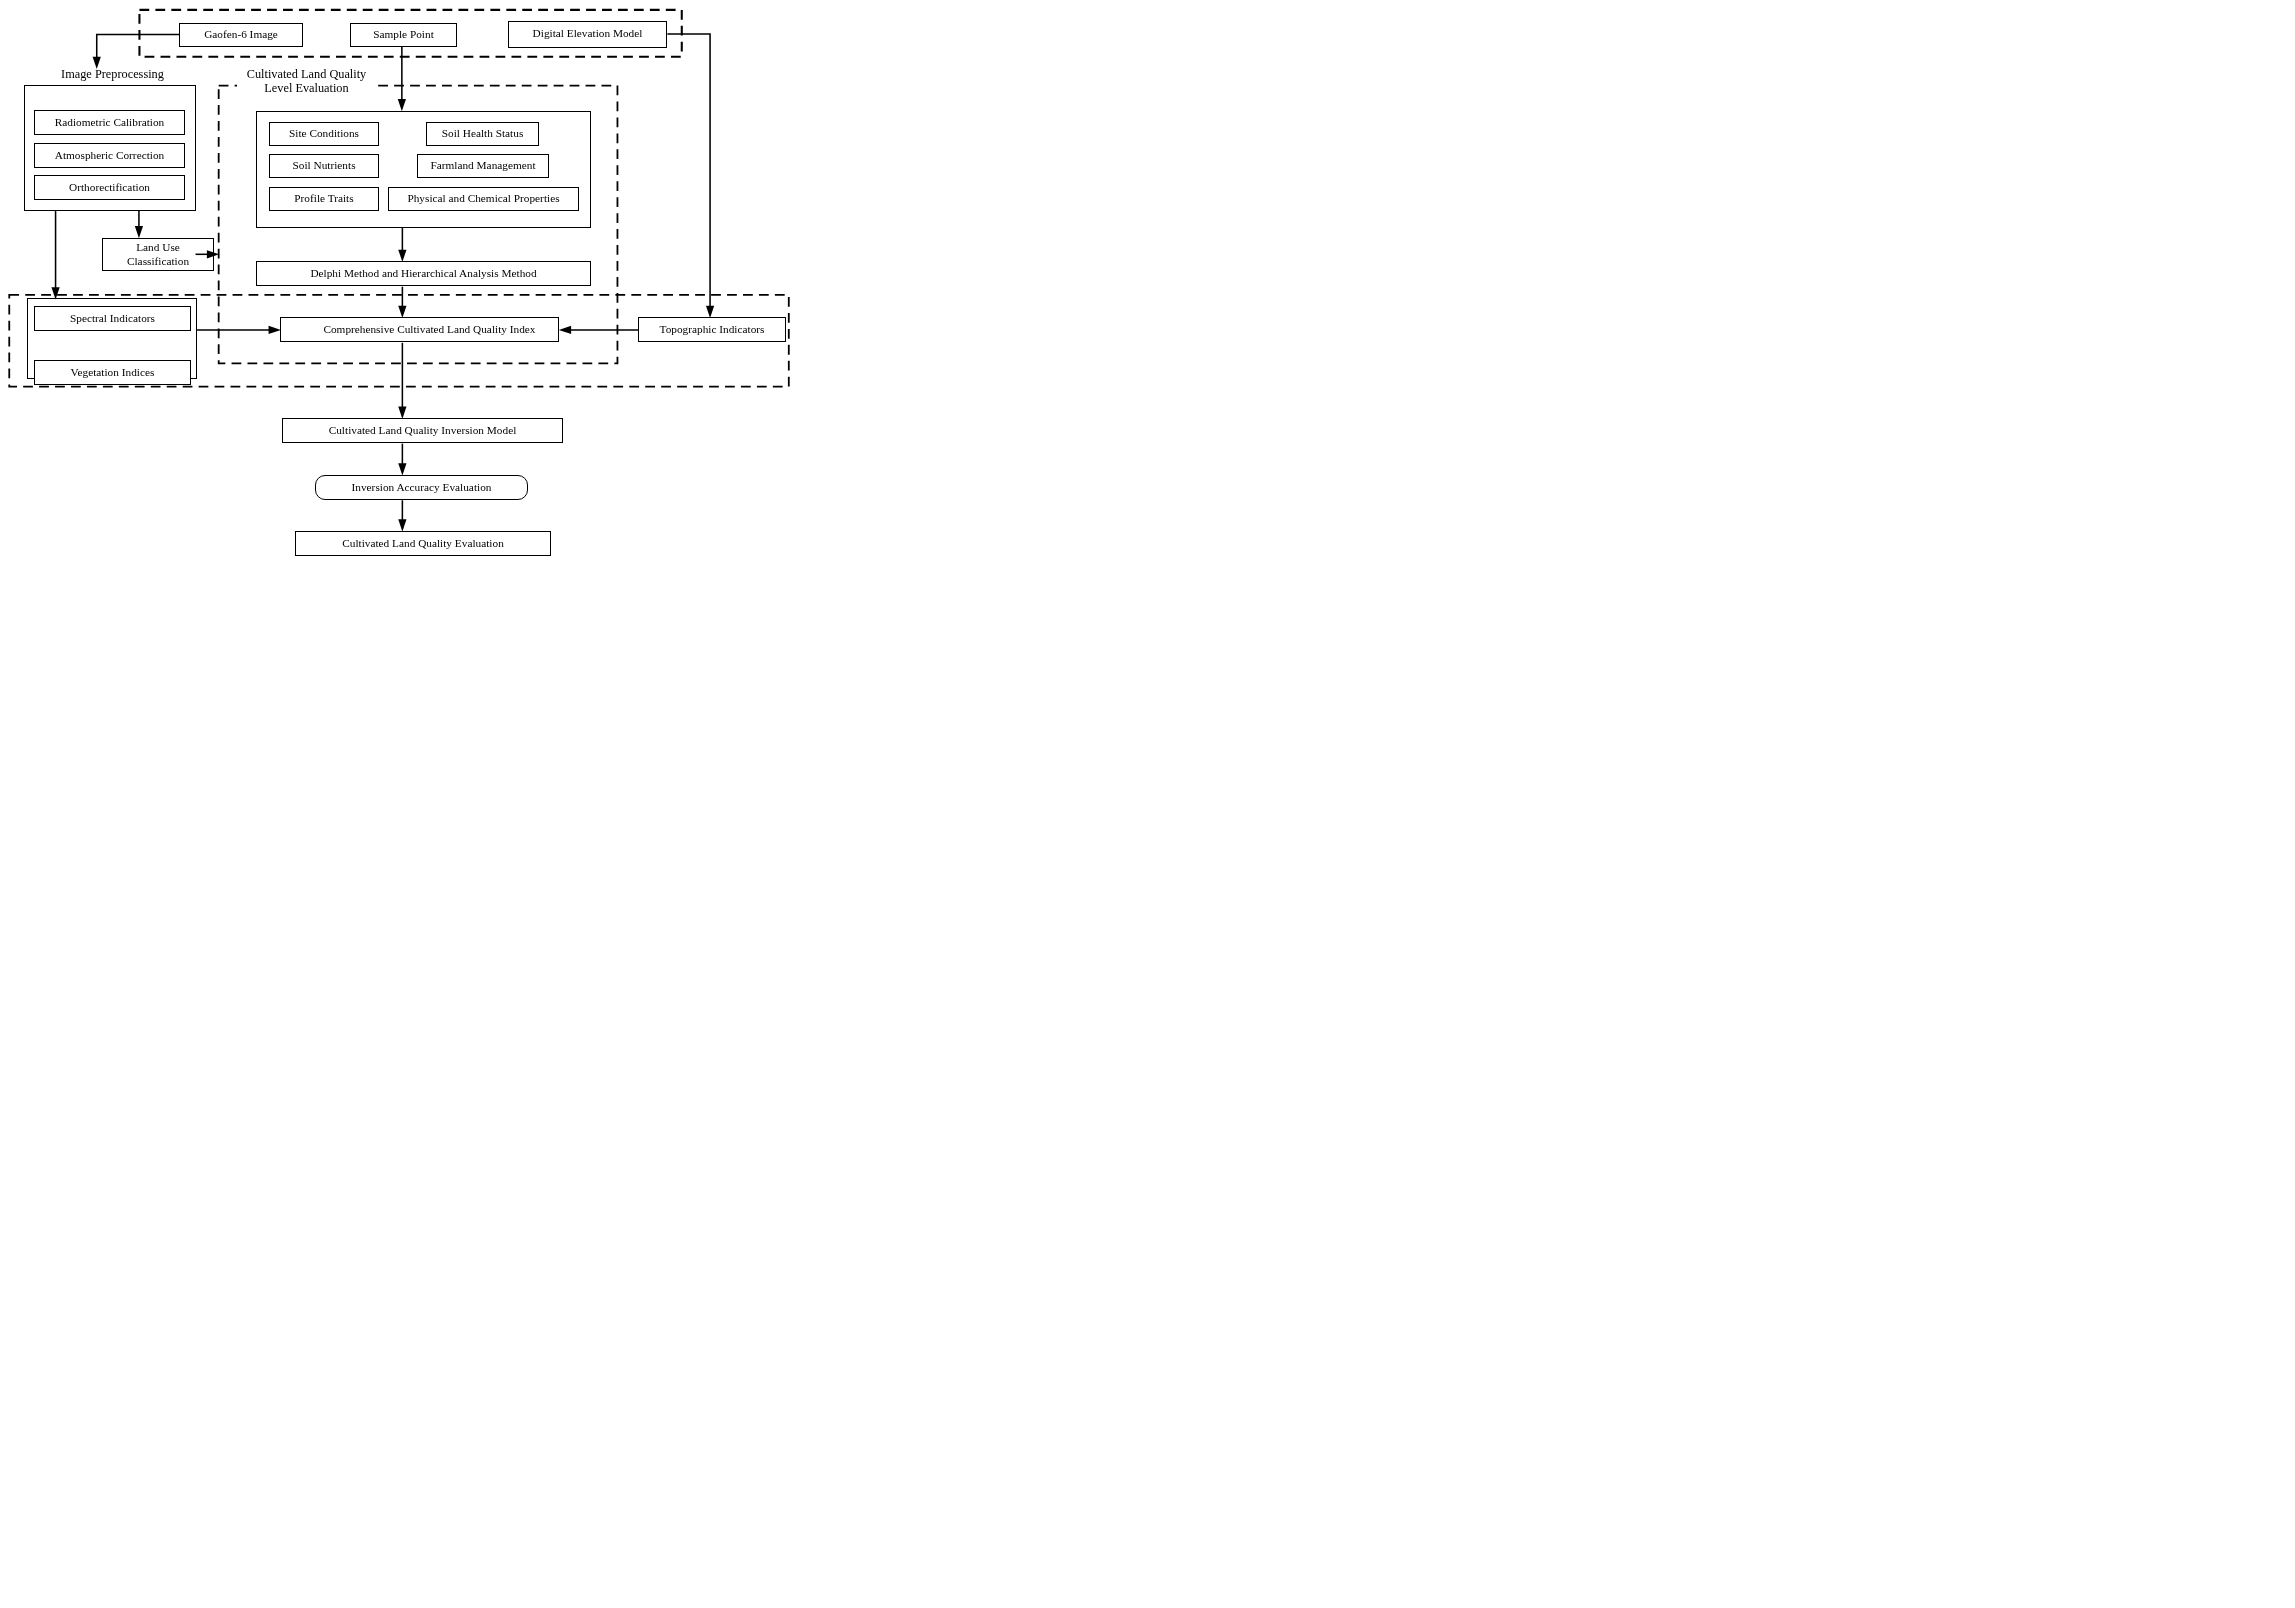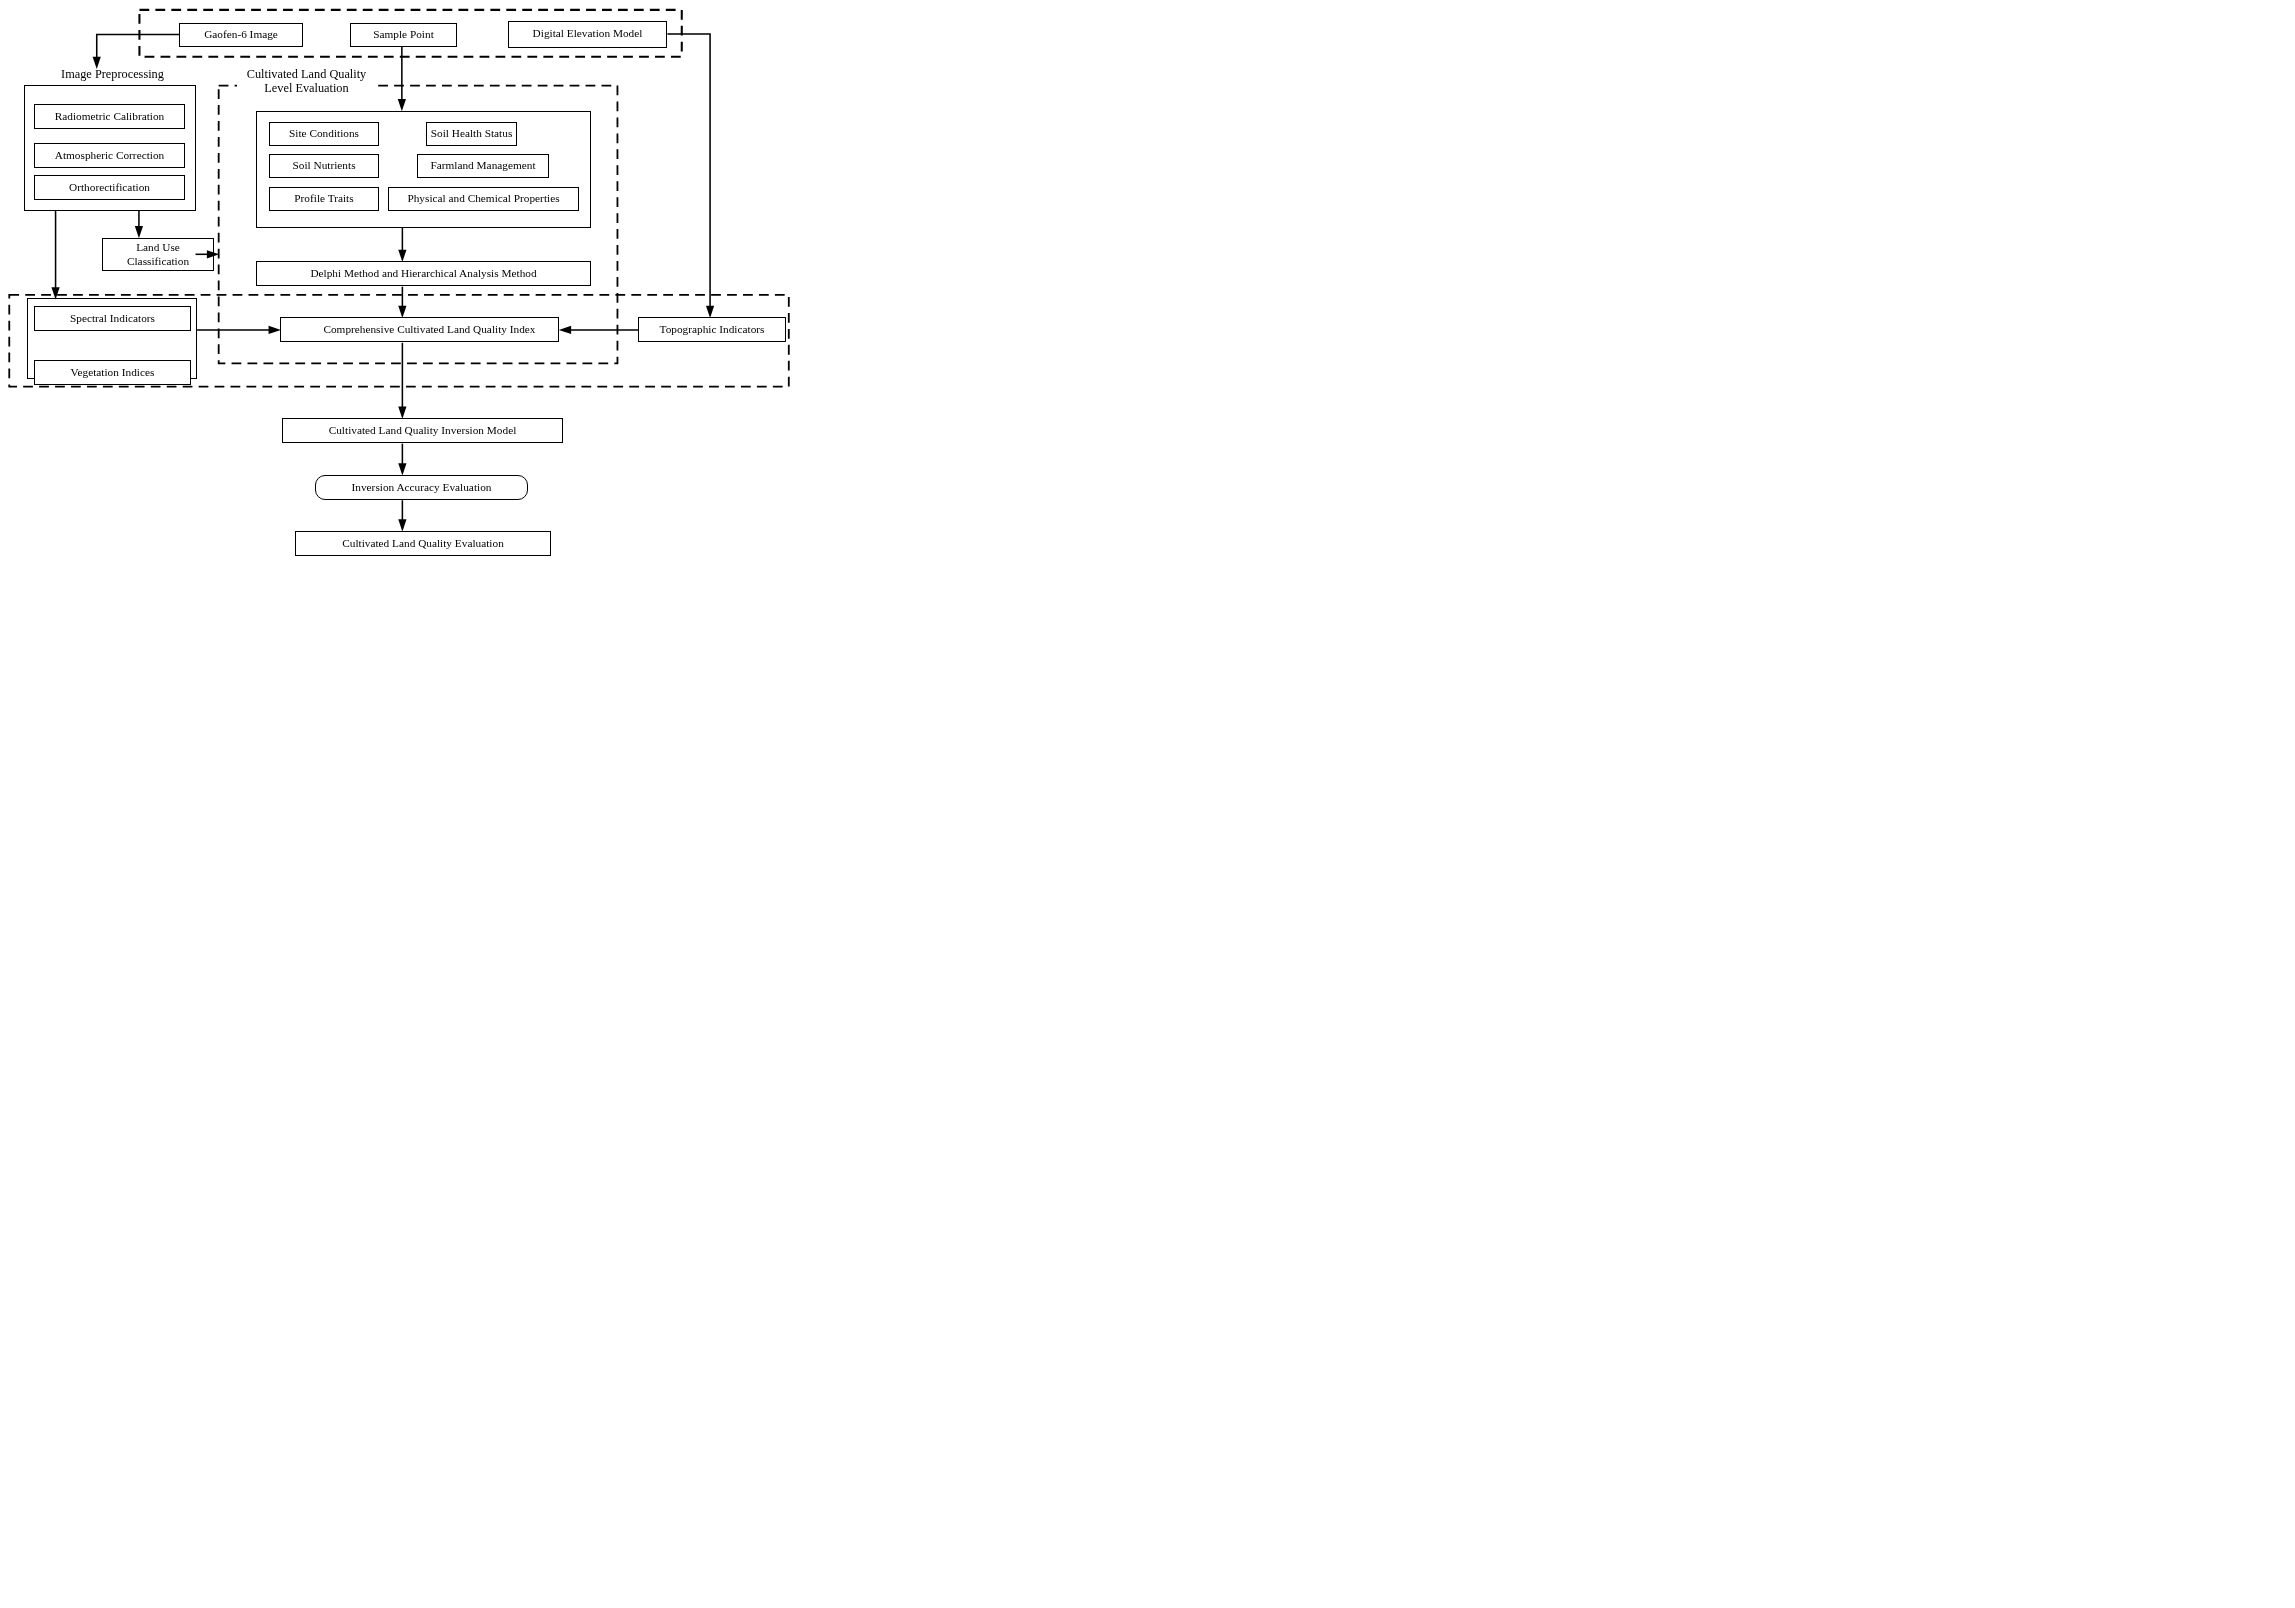"Radiometric Calibration" div.node { top: 104px -> 110px }
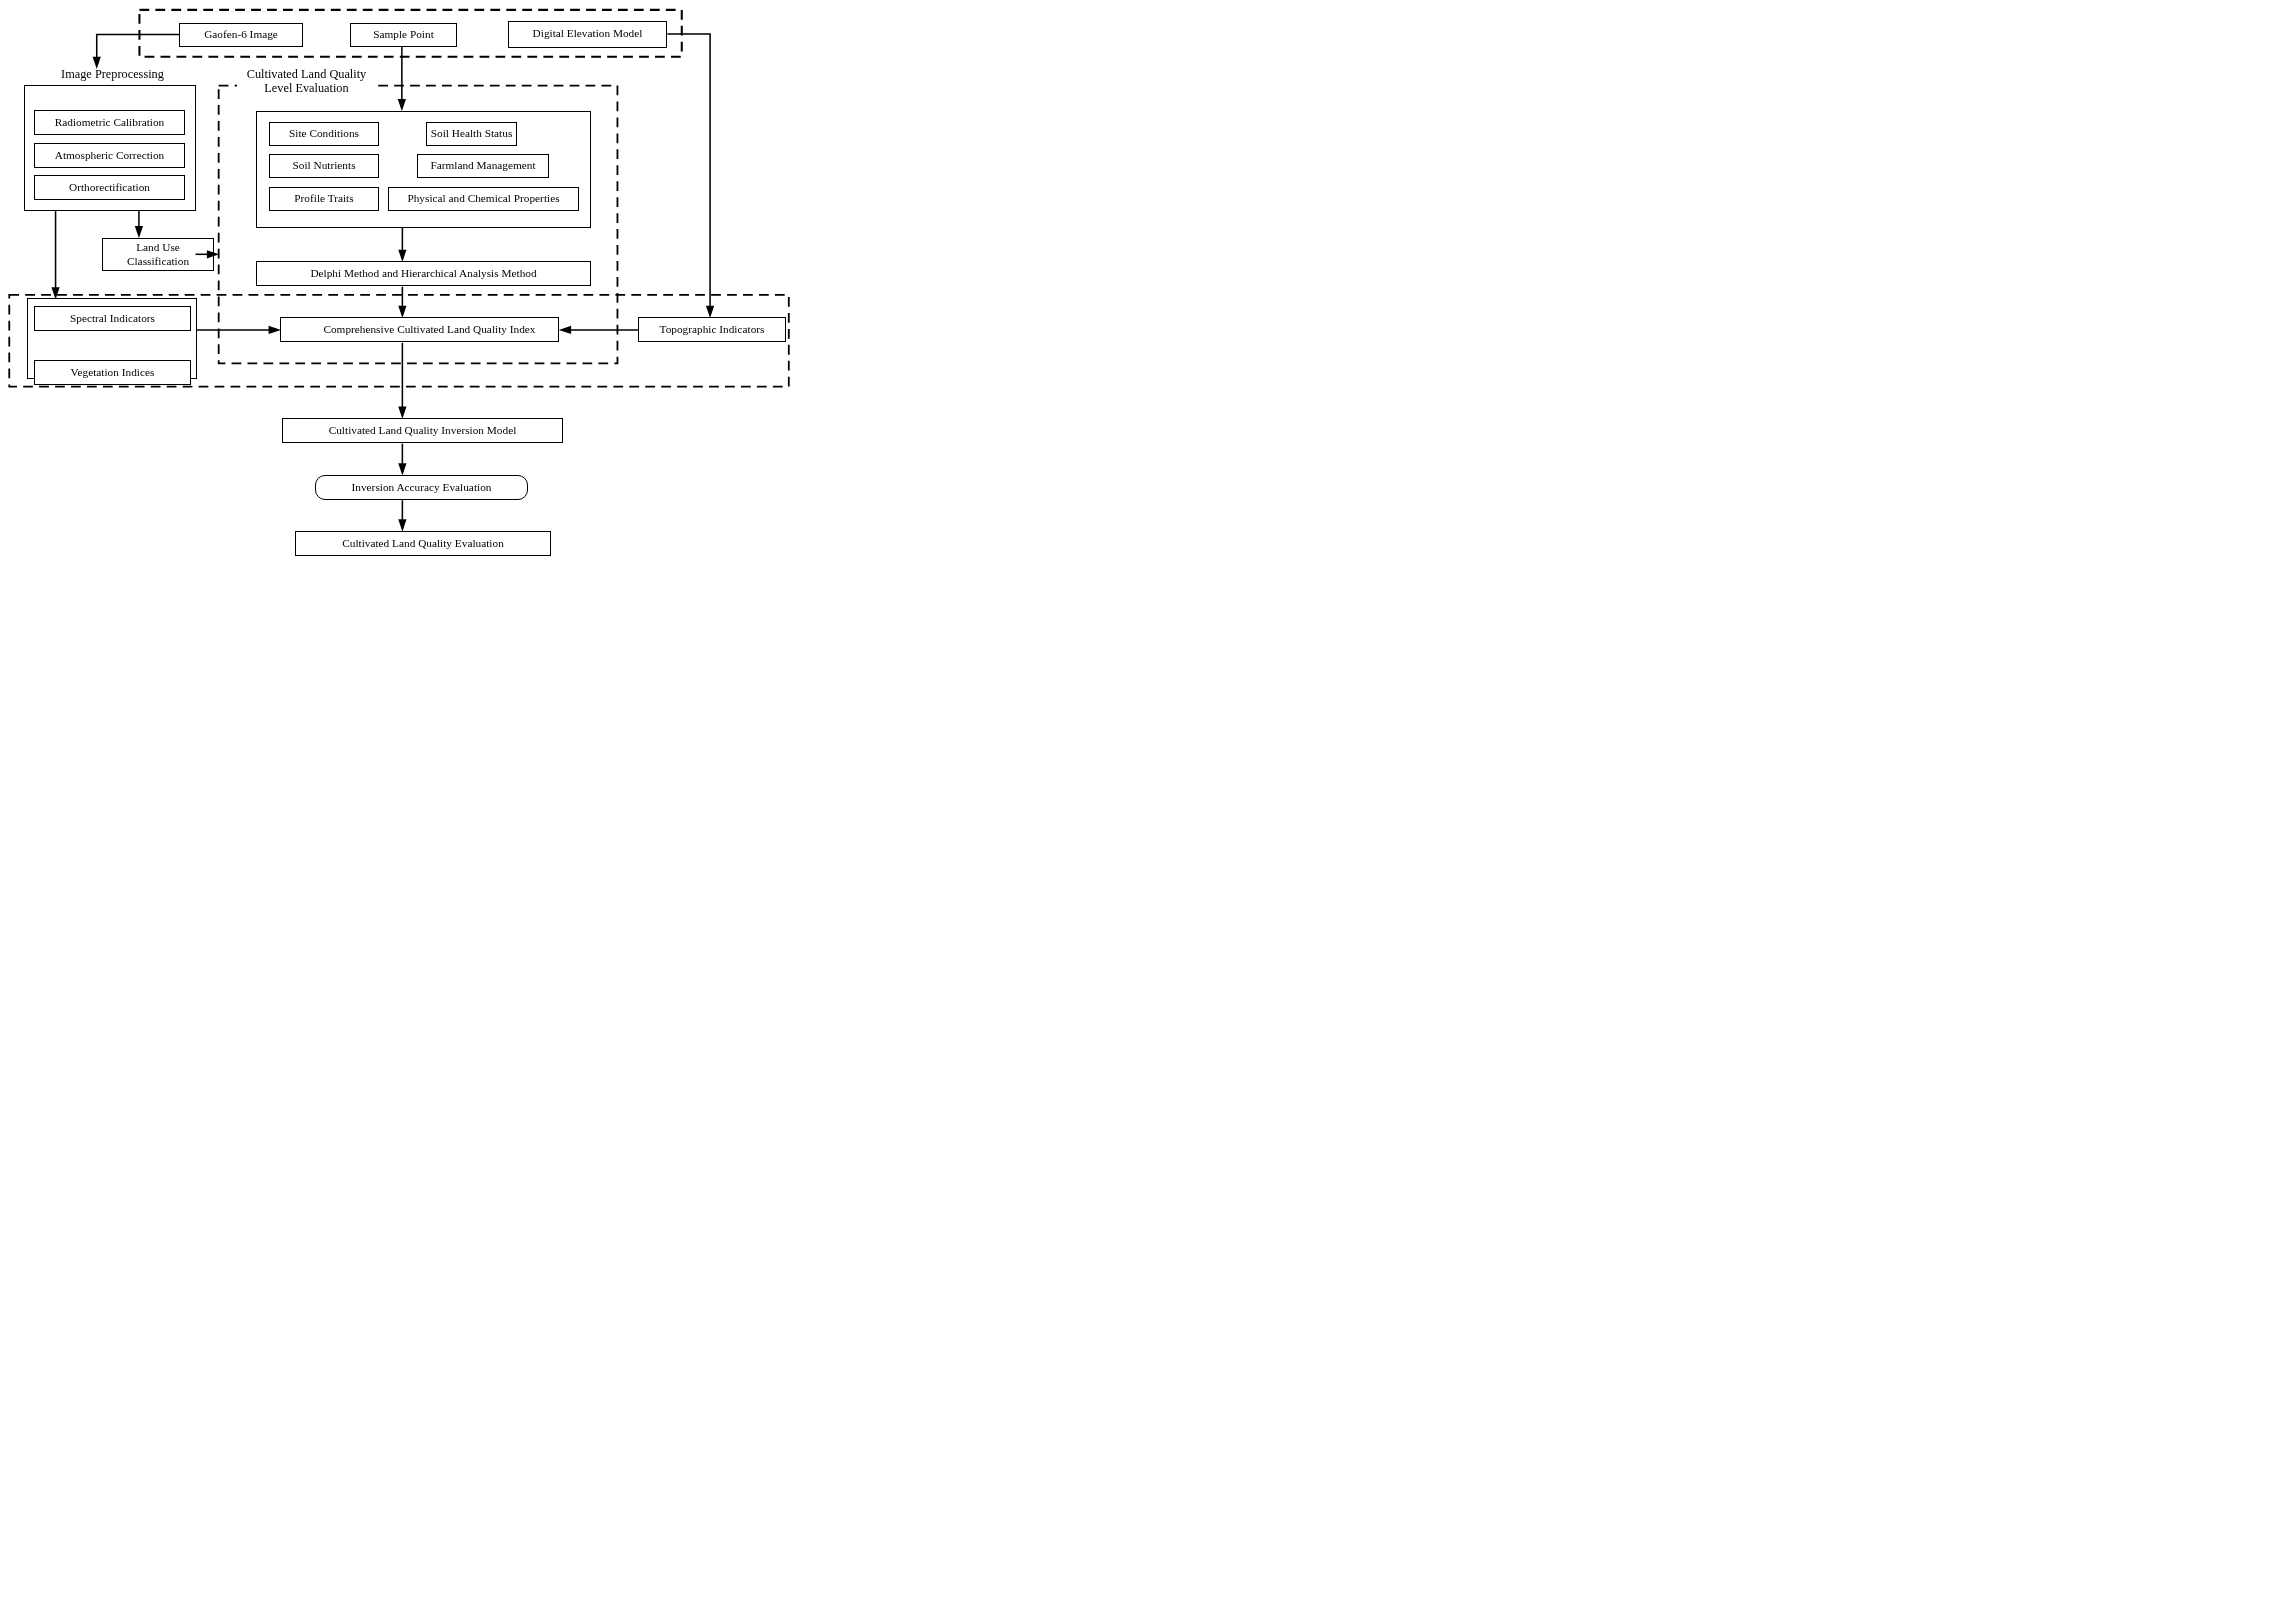"Soil Health Status" div.node { width: 91px -> 113px }
